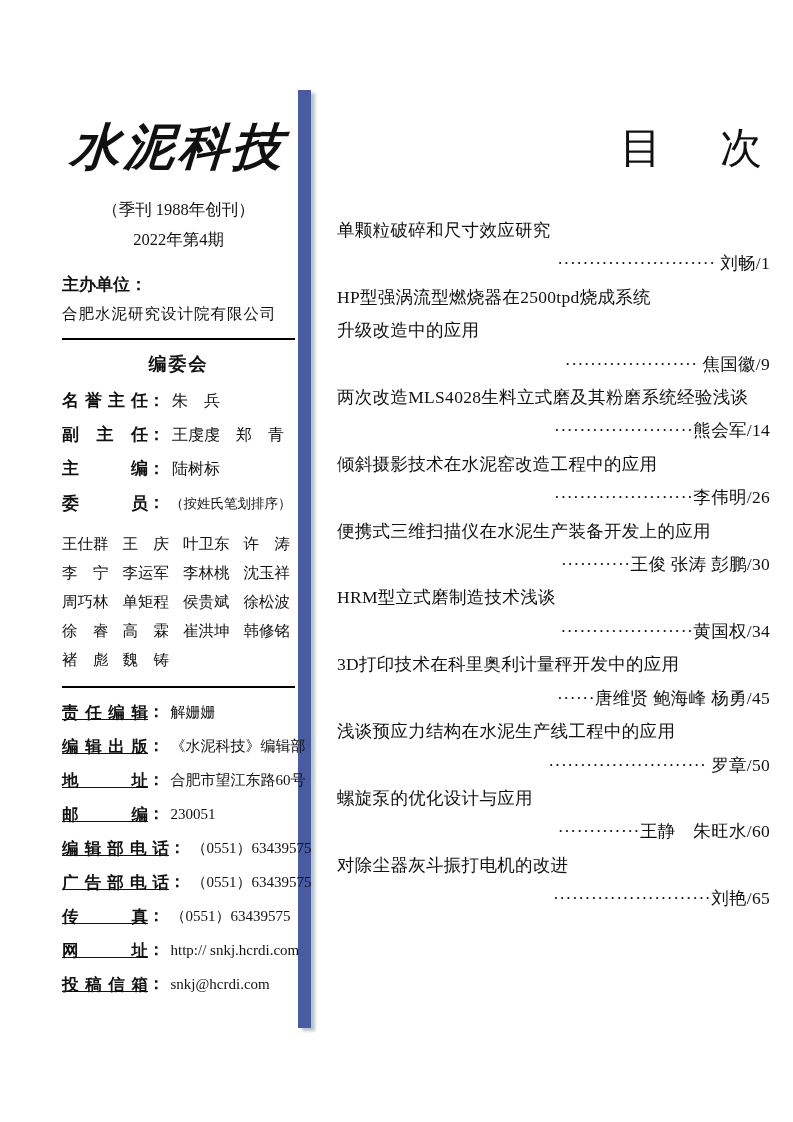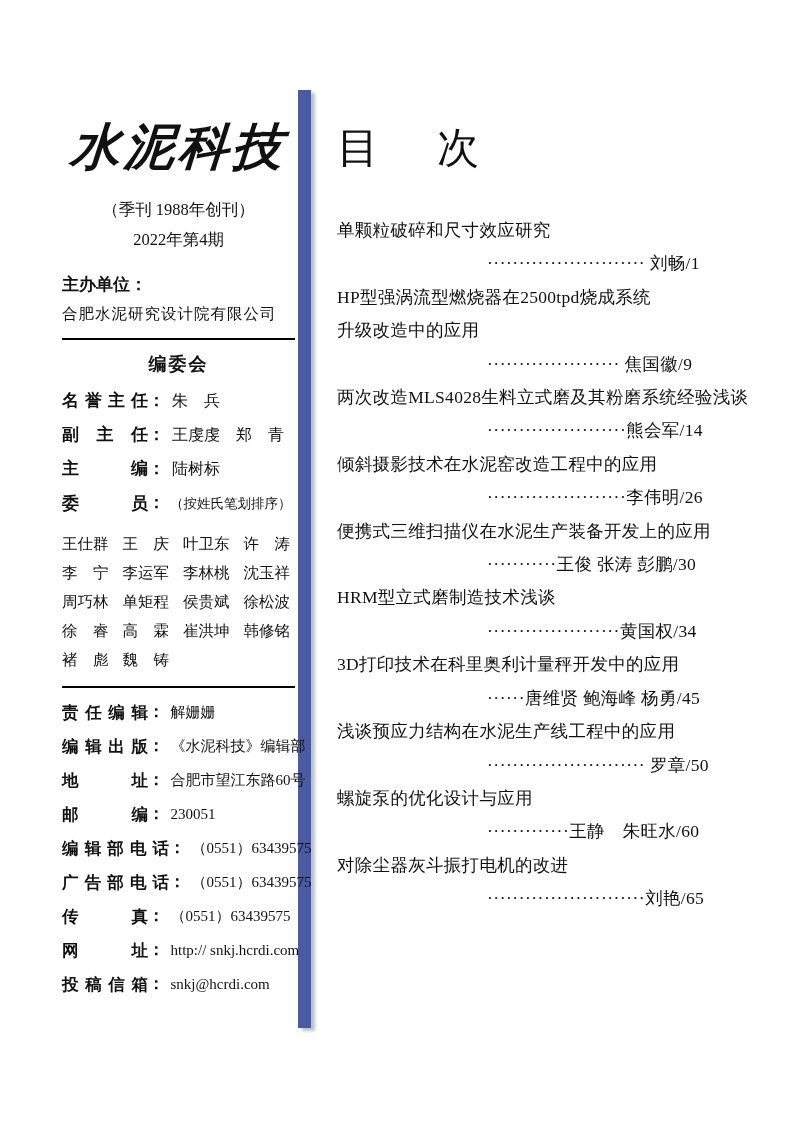"目 次" .toc-heading { text-align: left -> right }
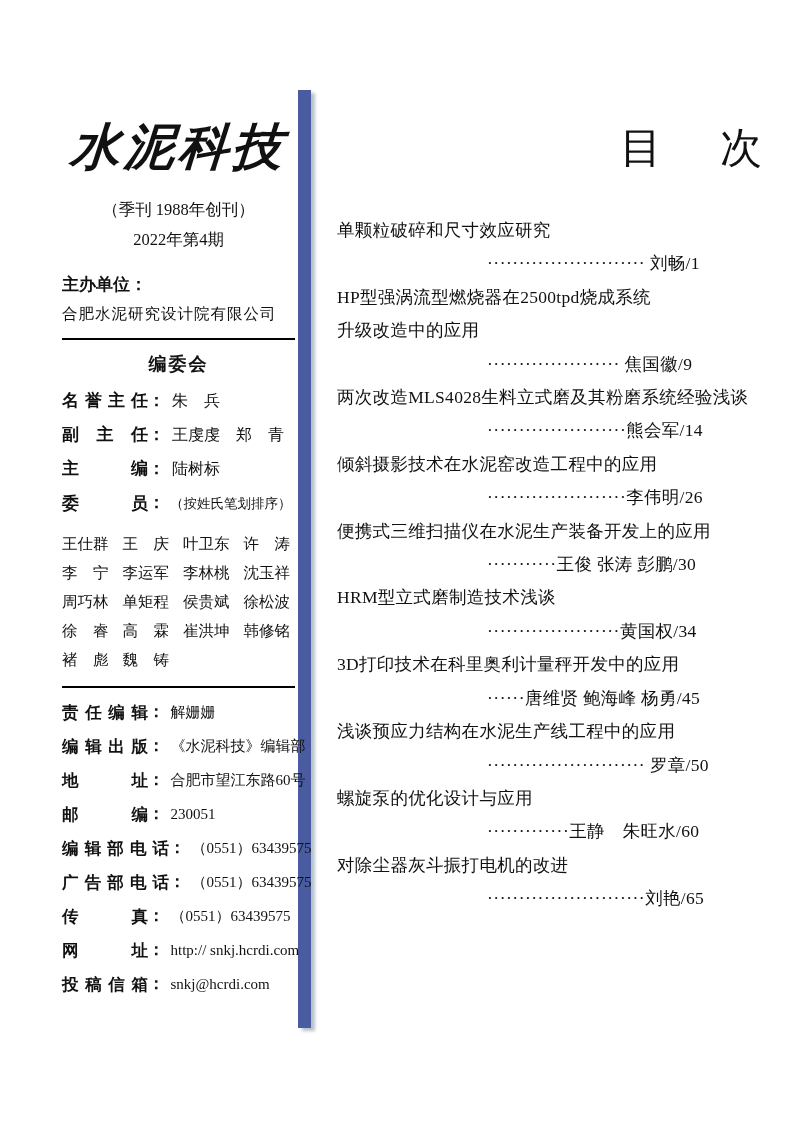"························· 刘畅/1" .toc-byline { text-align: left -> right }
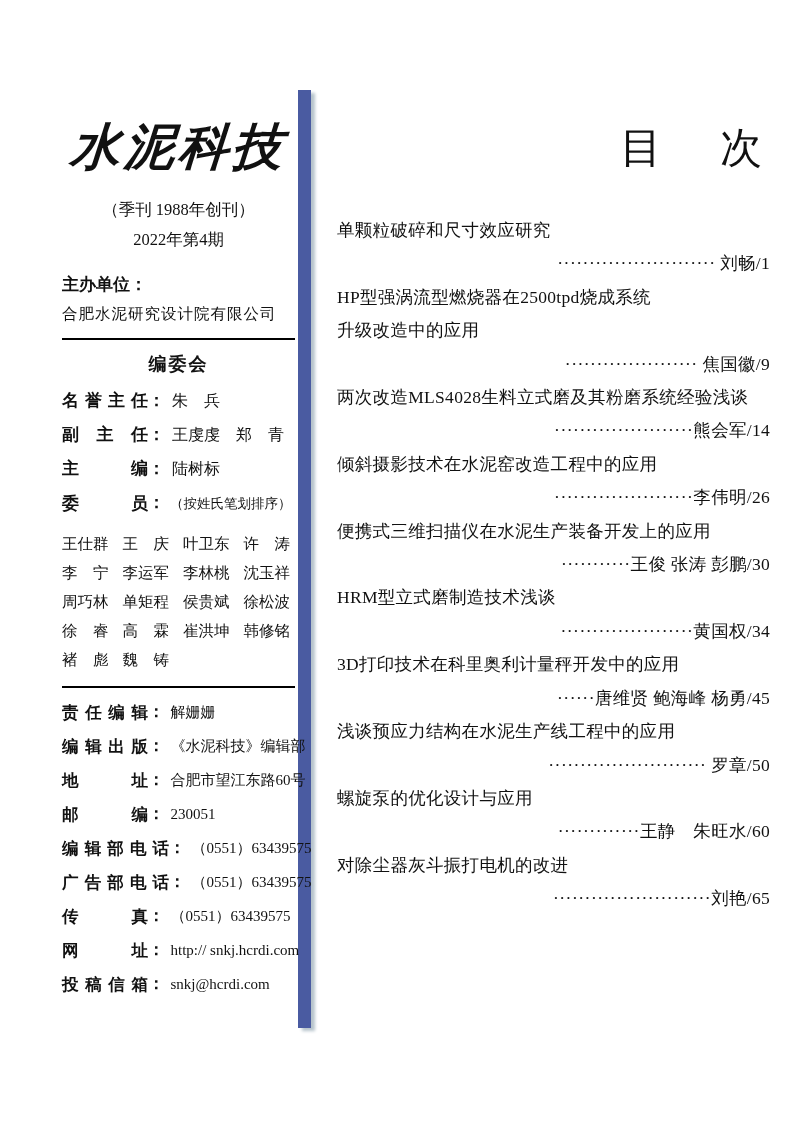"责任编辑" .pub-label { text-decoration: none -> underline }
